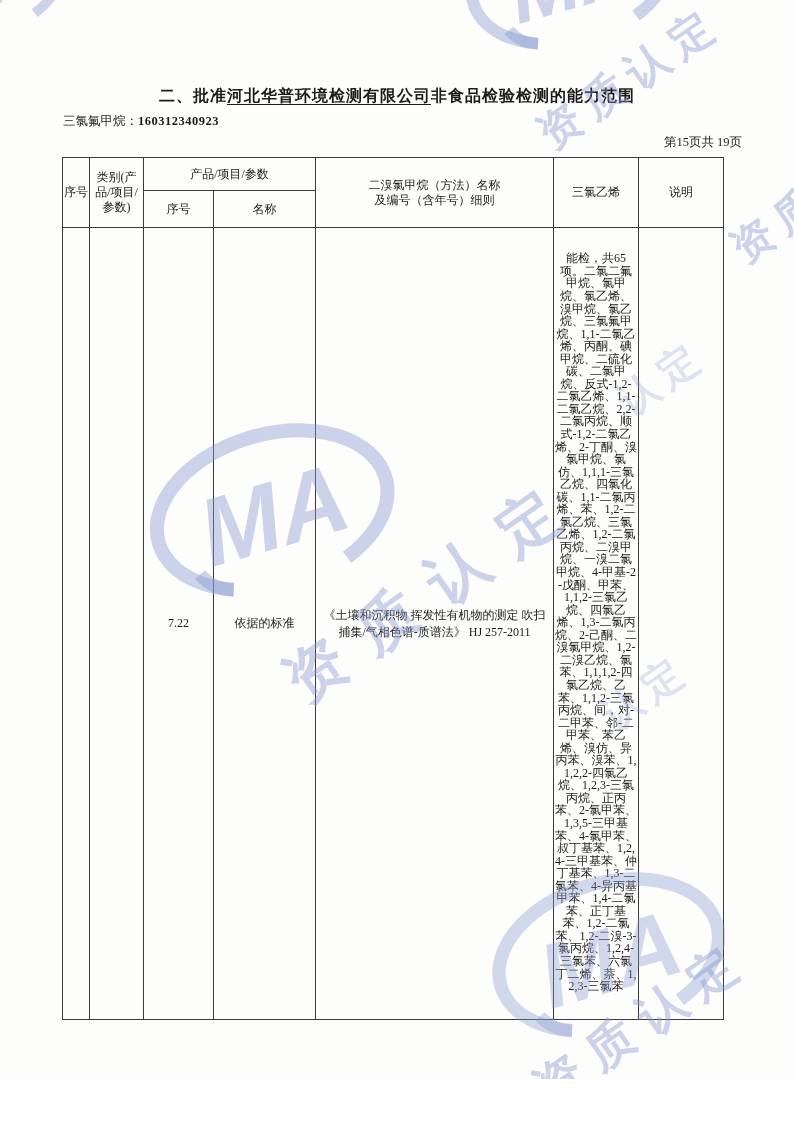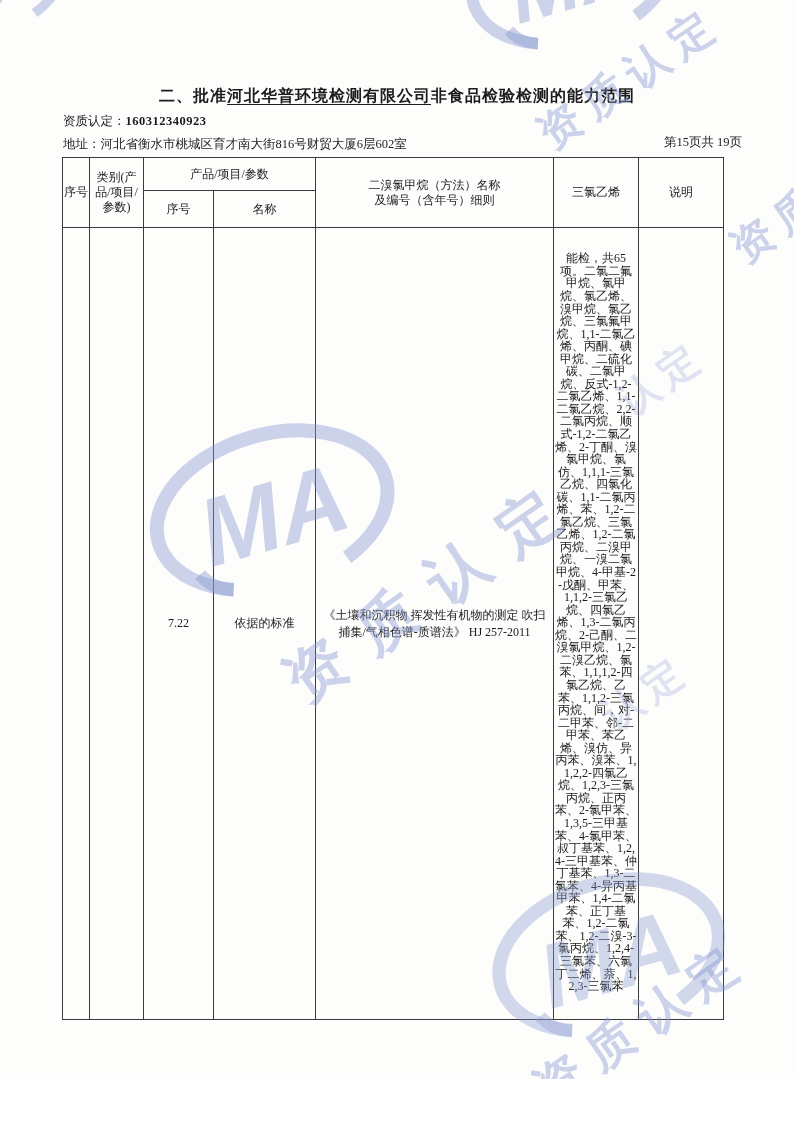"资质认定：" span { text: 资质认定 -> 三氯氟甲烷 }
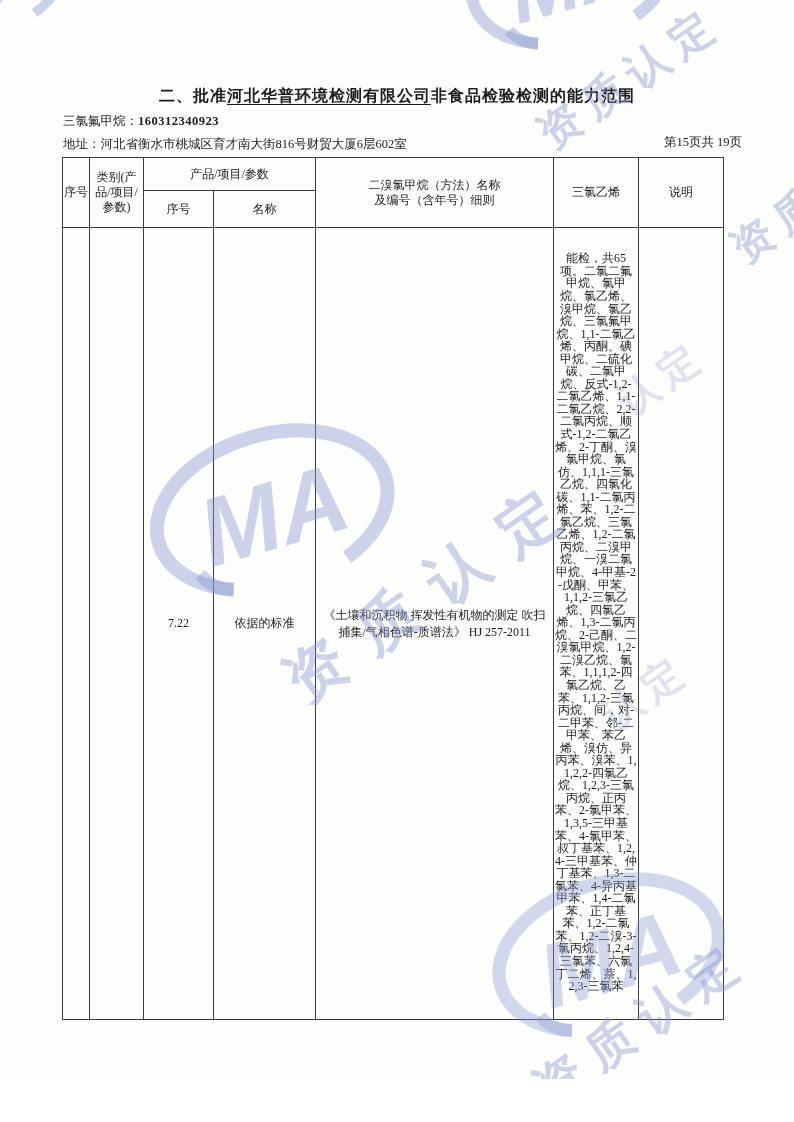"地址：河北省衡水市桃城区育才南大街816号财贸大厦6层602室" div.addr-line { html: <div><span>地址：</span><span>河北省衡水市桃城区育才南大街816号财贸大厦6层602室</span></div> -> none }
